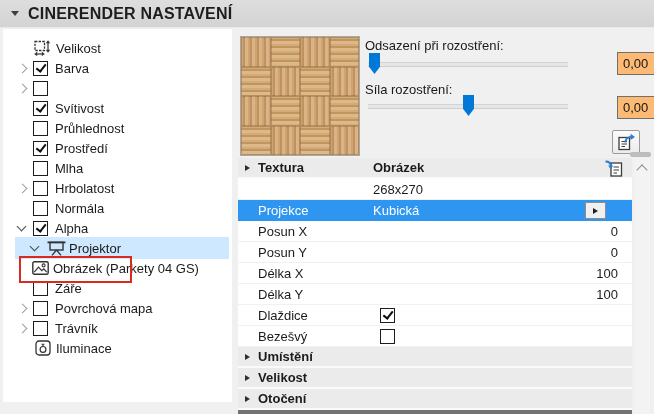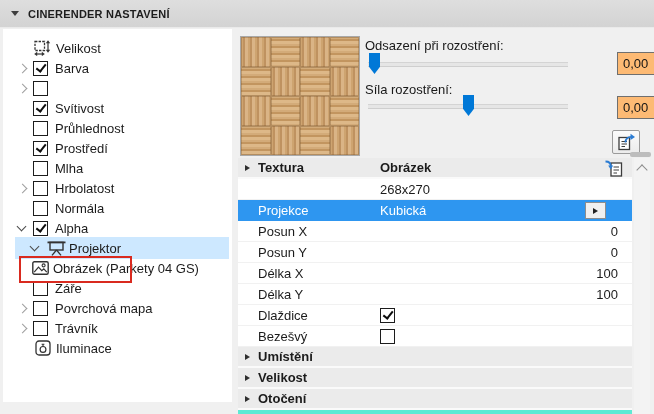"CINERENDER NASTAVENÍ" .hdr-title { font-size: 11px -> 16px }
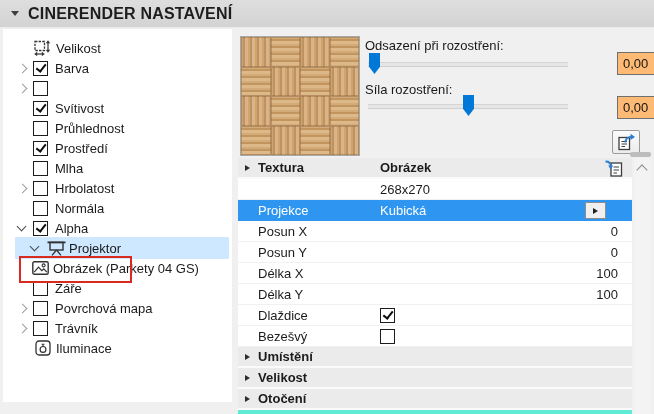"Textura" .tbl { background: #5eead4 -> #737373 }
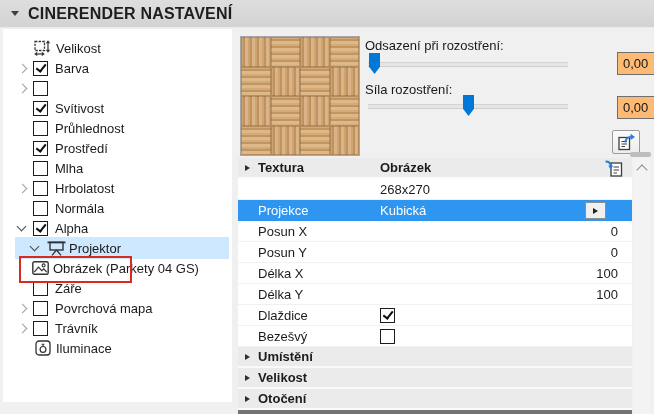"Obrázek" .val { left: 142px -> 135px }
